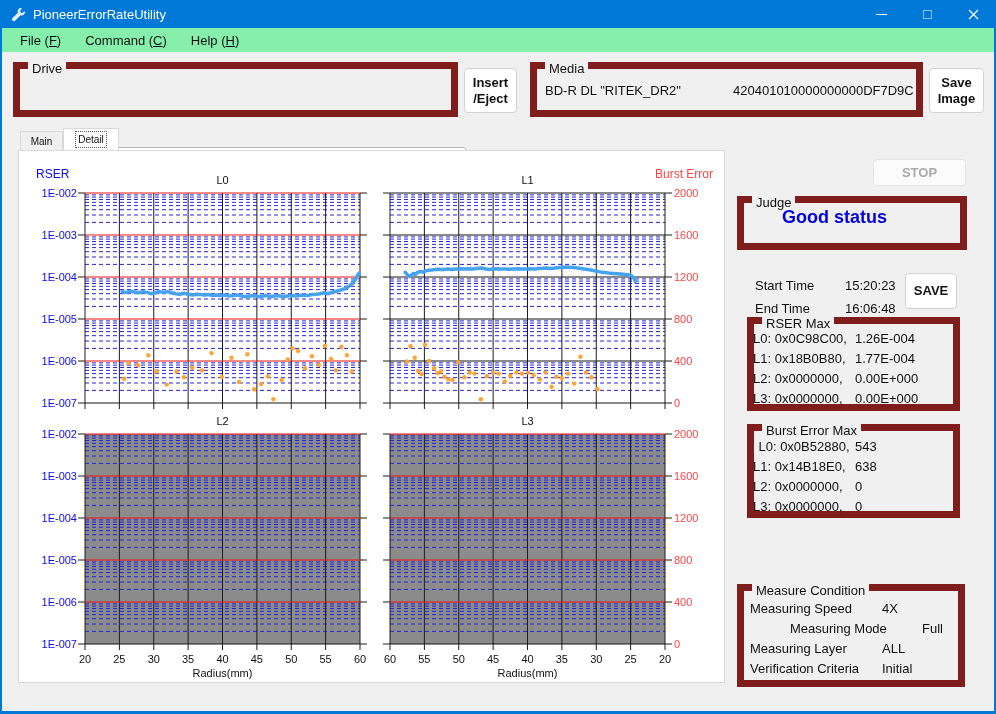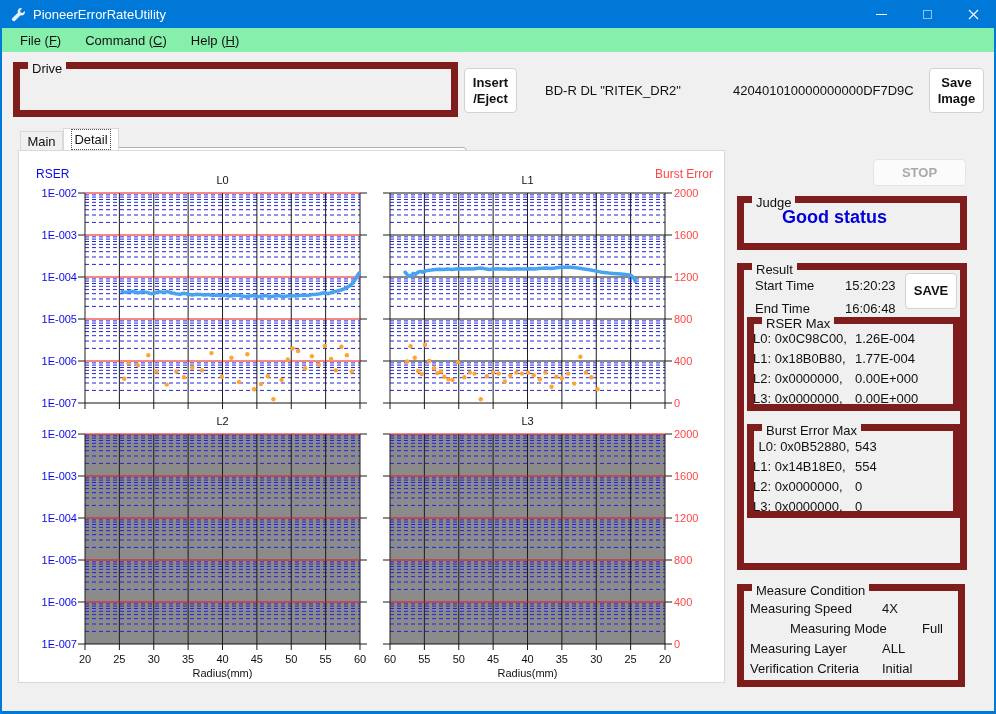"Media" div.group { html: none -> <div> <span>Media</span> </div> }
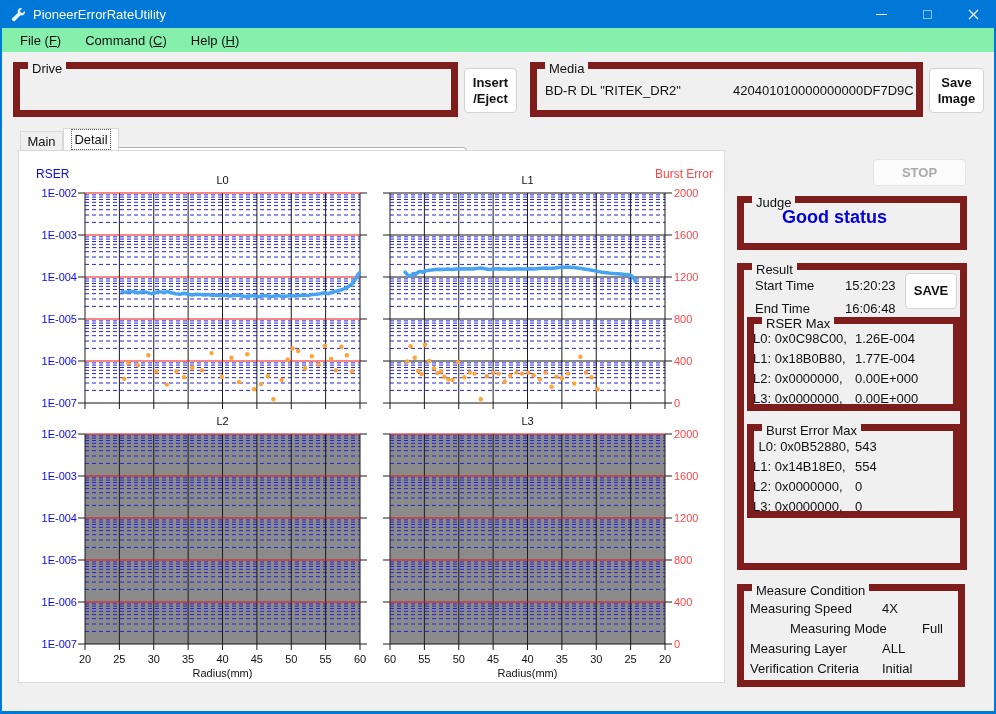"Main" .tab { font-size: 13px -> 10px }
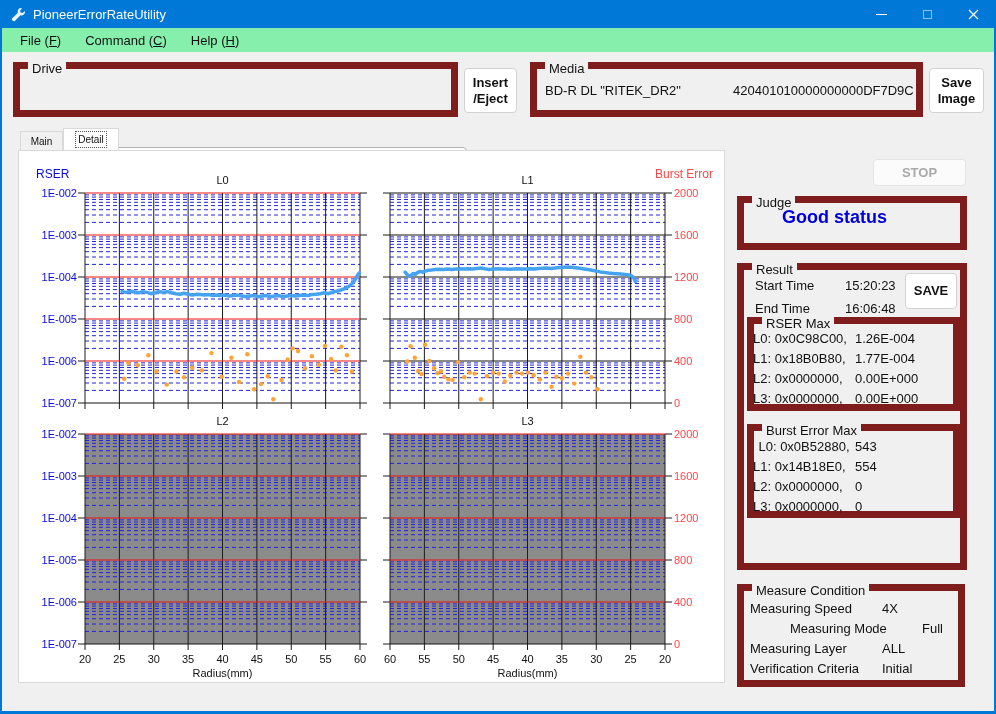"Result" div.group { html: <div> <span>Result</span> </div> -> none }
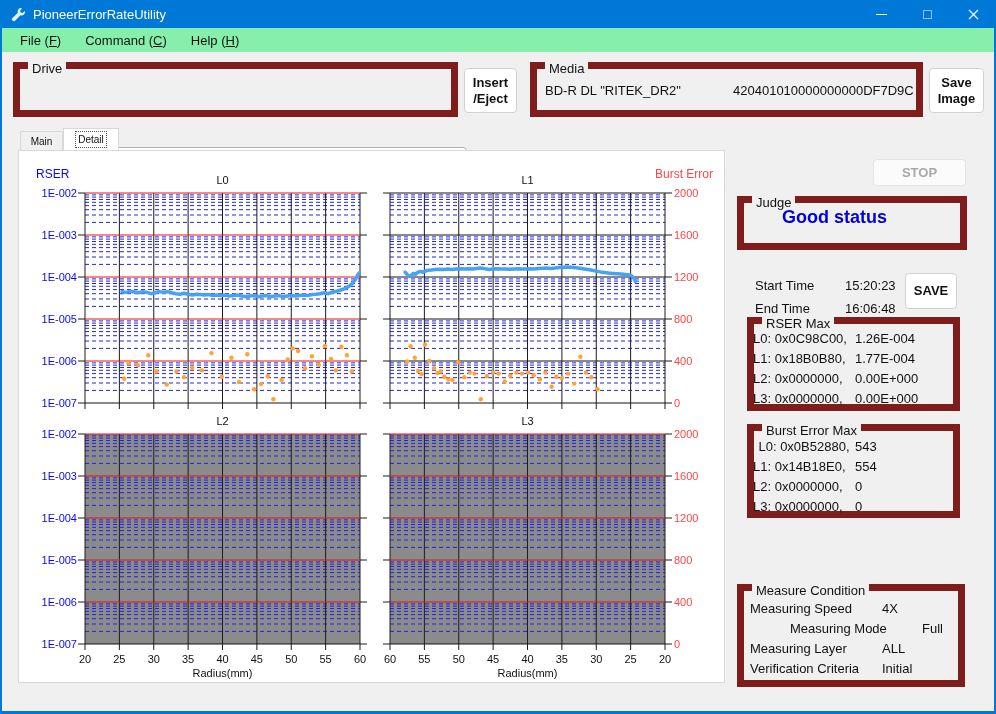"554" span { text: 554 -> 638 }
